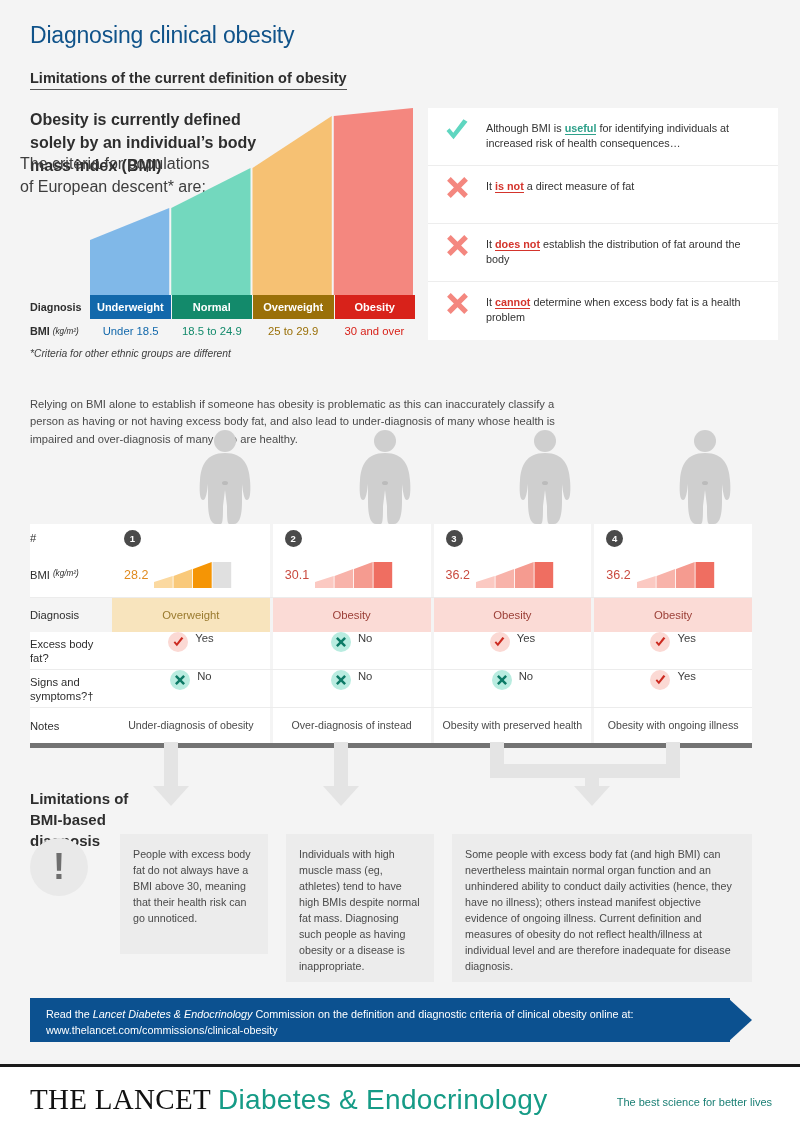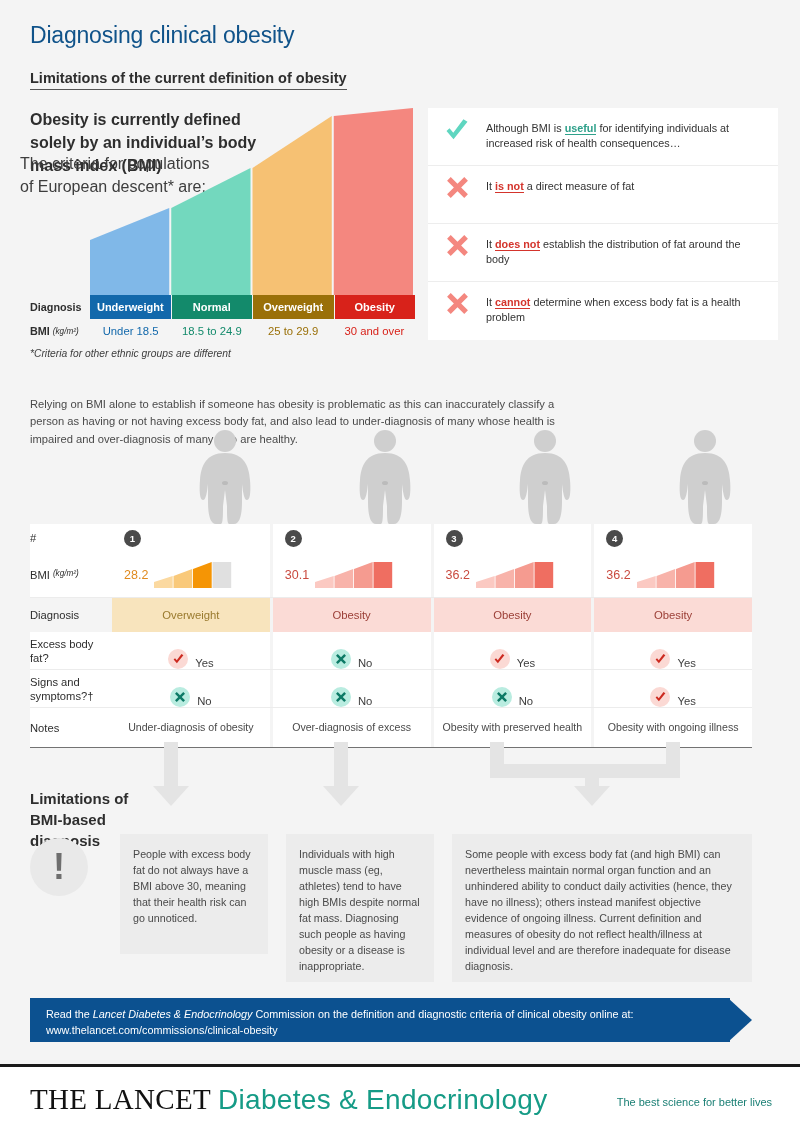"Yes" .row-yn .tcell { align-items: flex-end -> flex-start }
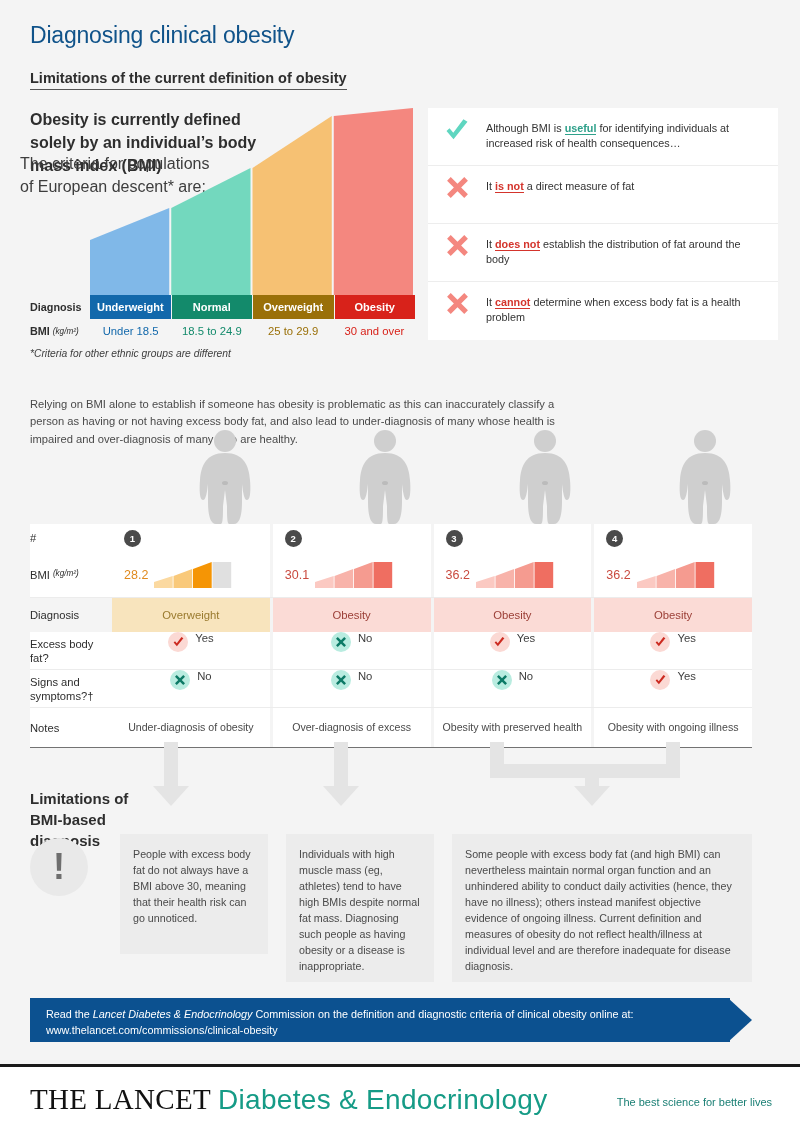"Notes" .row-notes { border-bottom: 1px solid #737373 -> 5px solid #737373 }
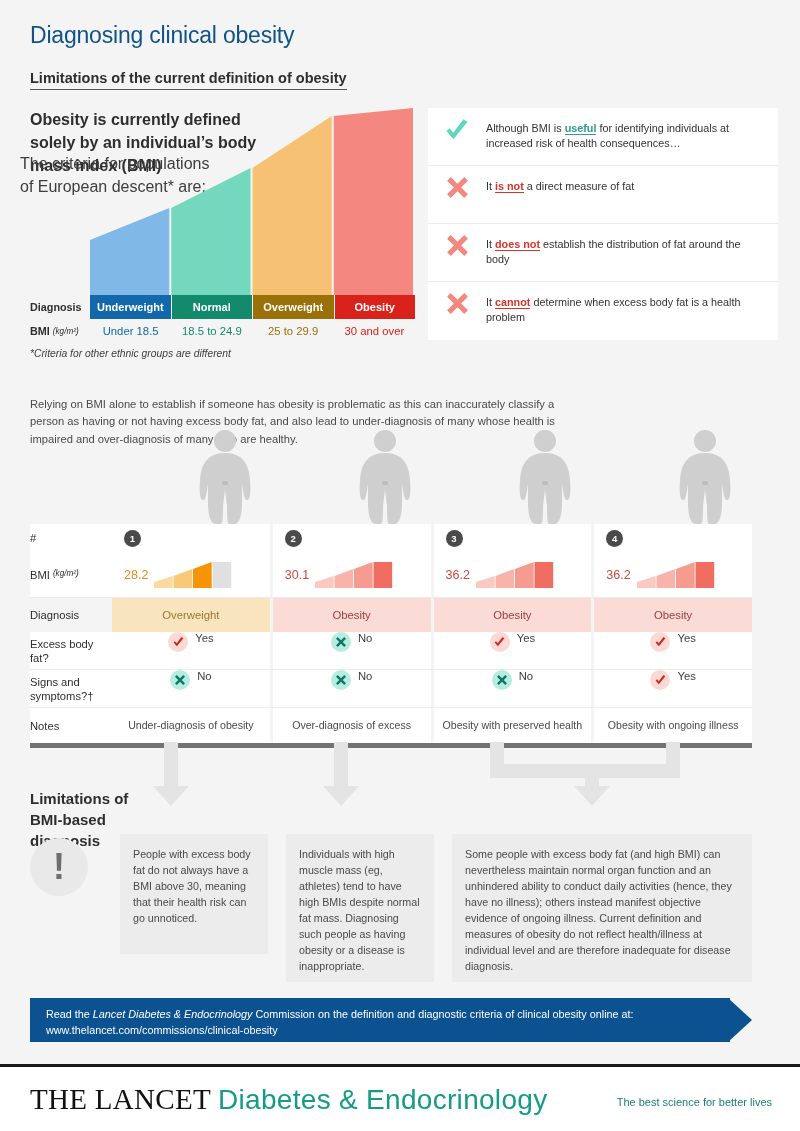"Over-diagnosis of excess" span { text: excess -> instead }
